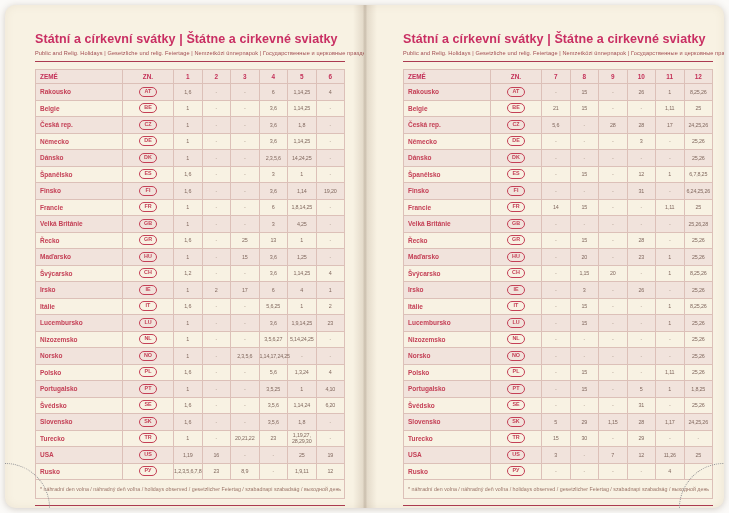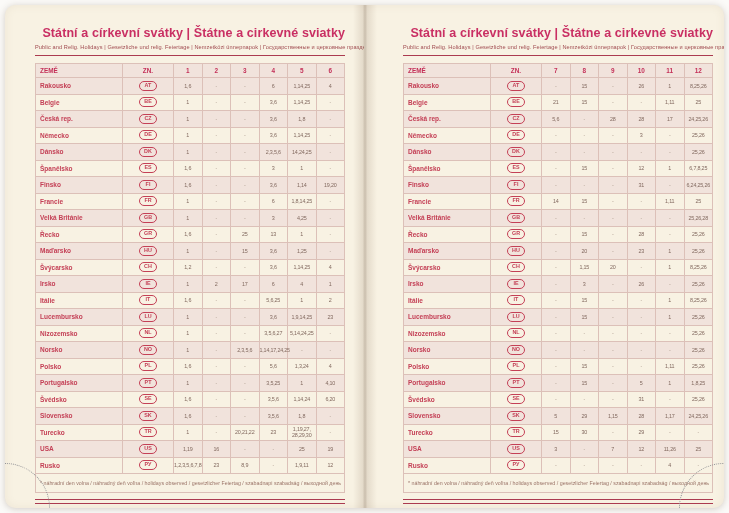"Státní a církevní svátky |" .title { margin-top: 21px -> 27px; text-align: right -> left }
